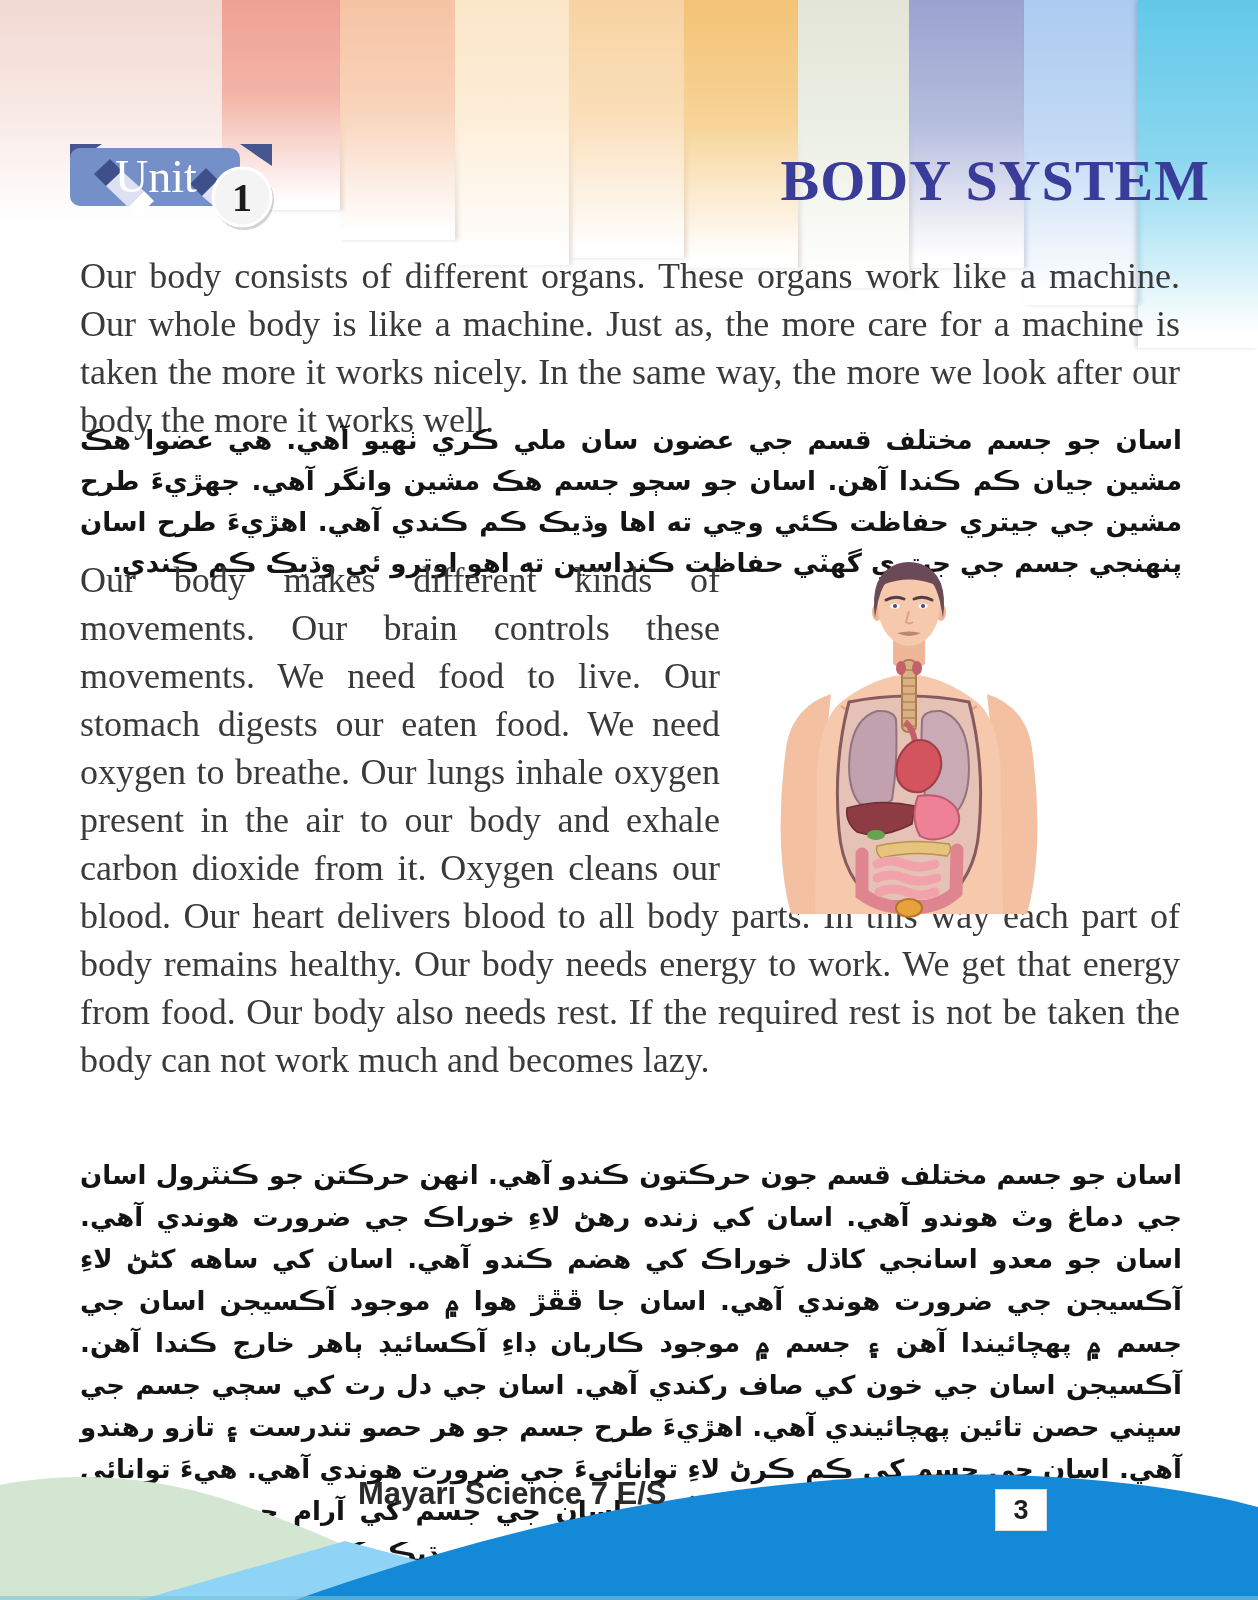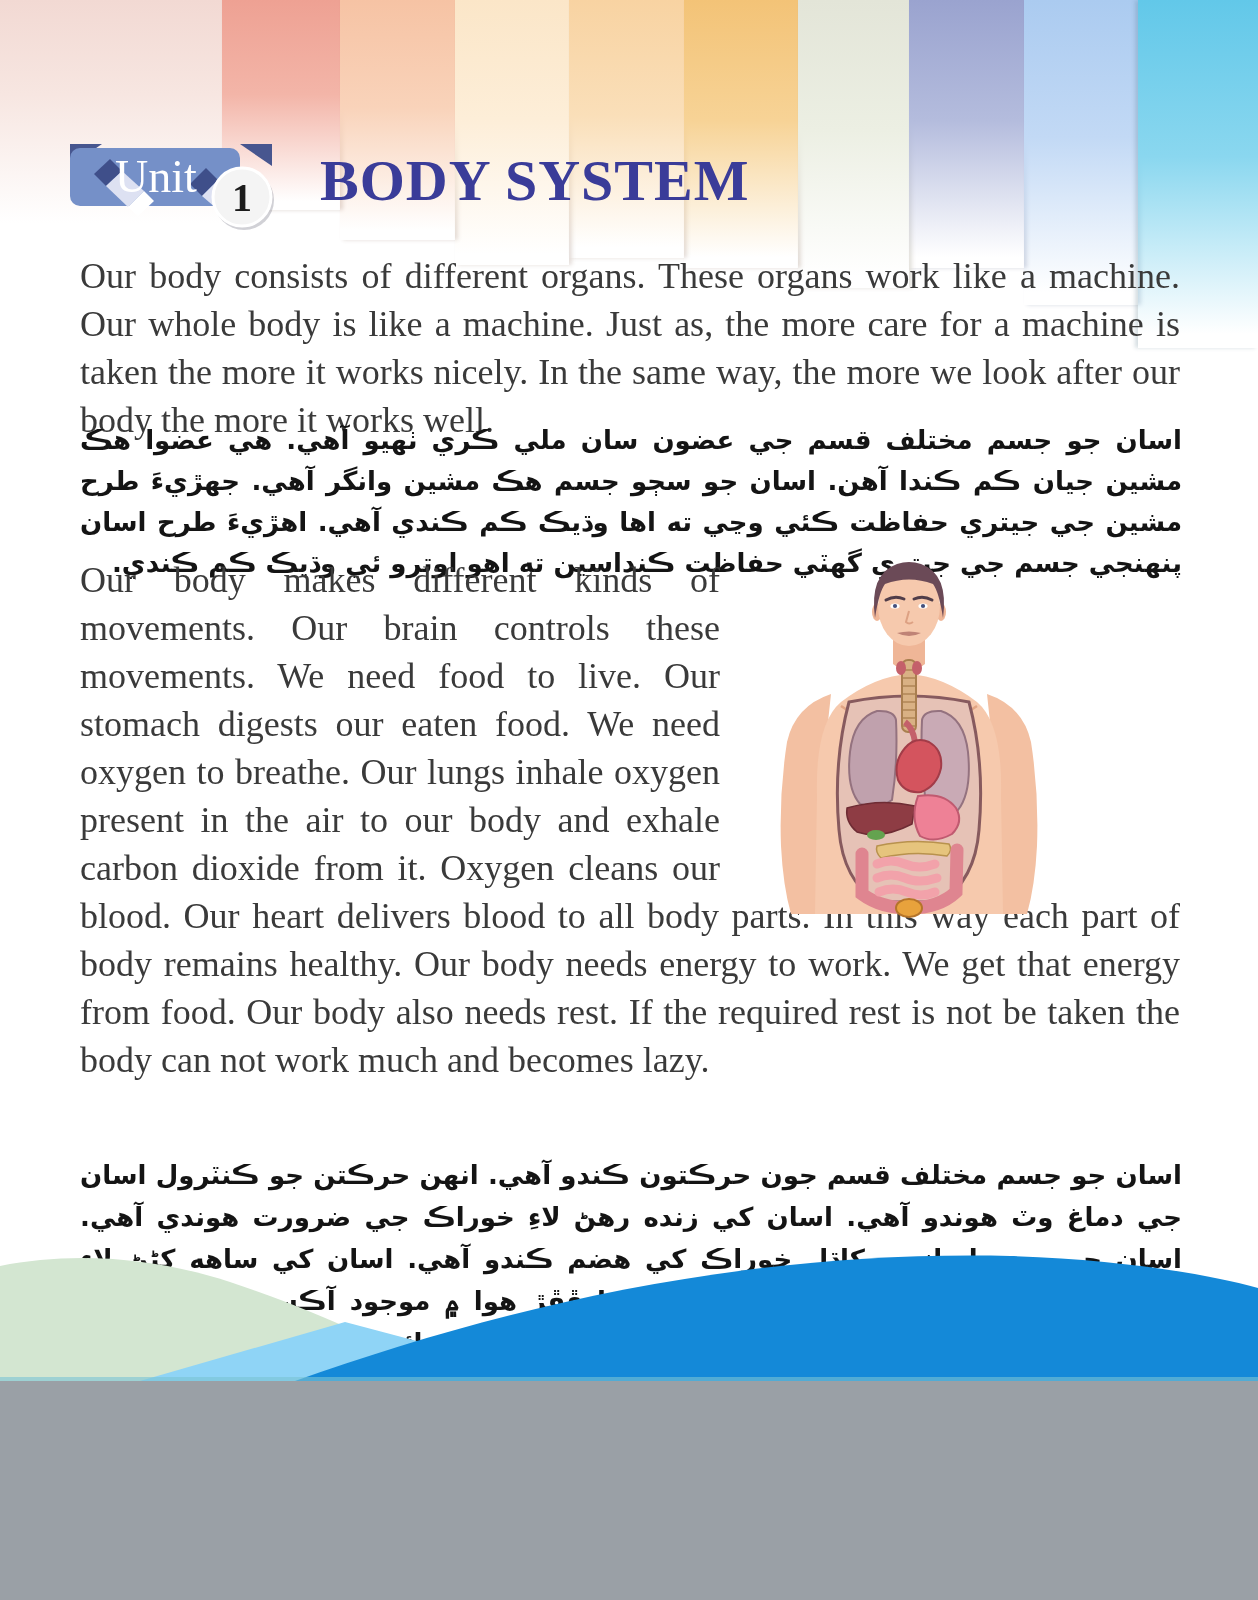"Unit" .page { height: 1381px -> 1600px }
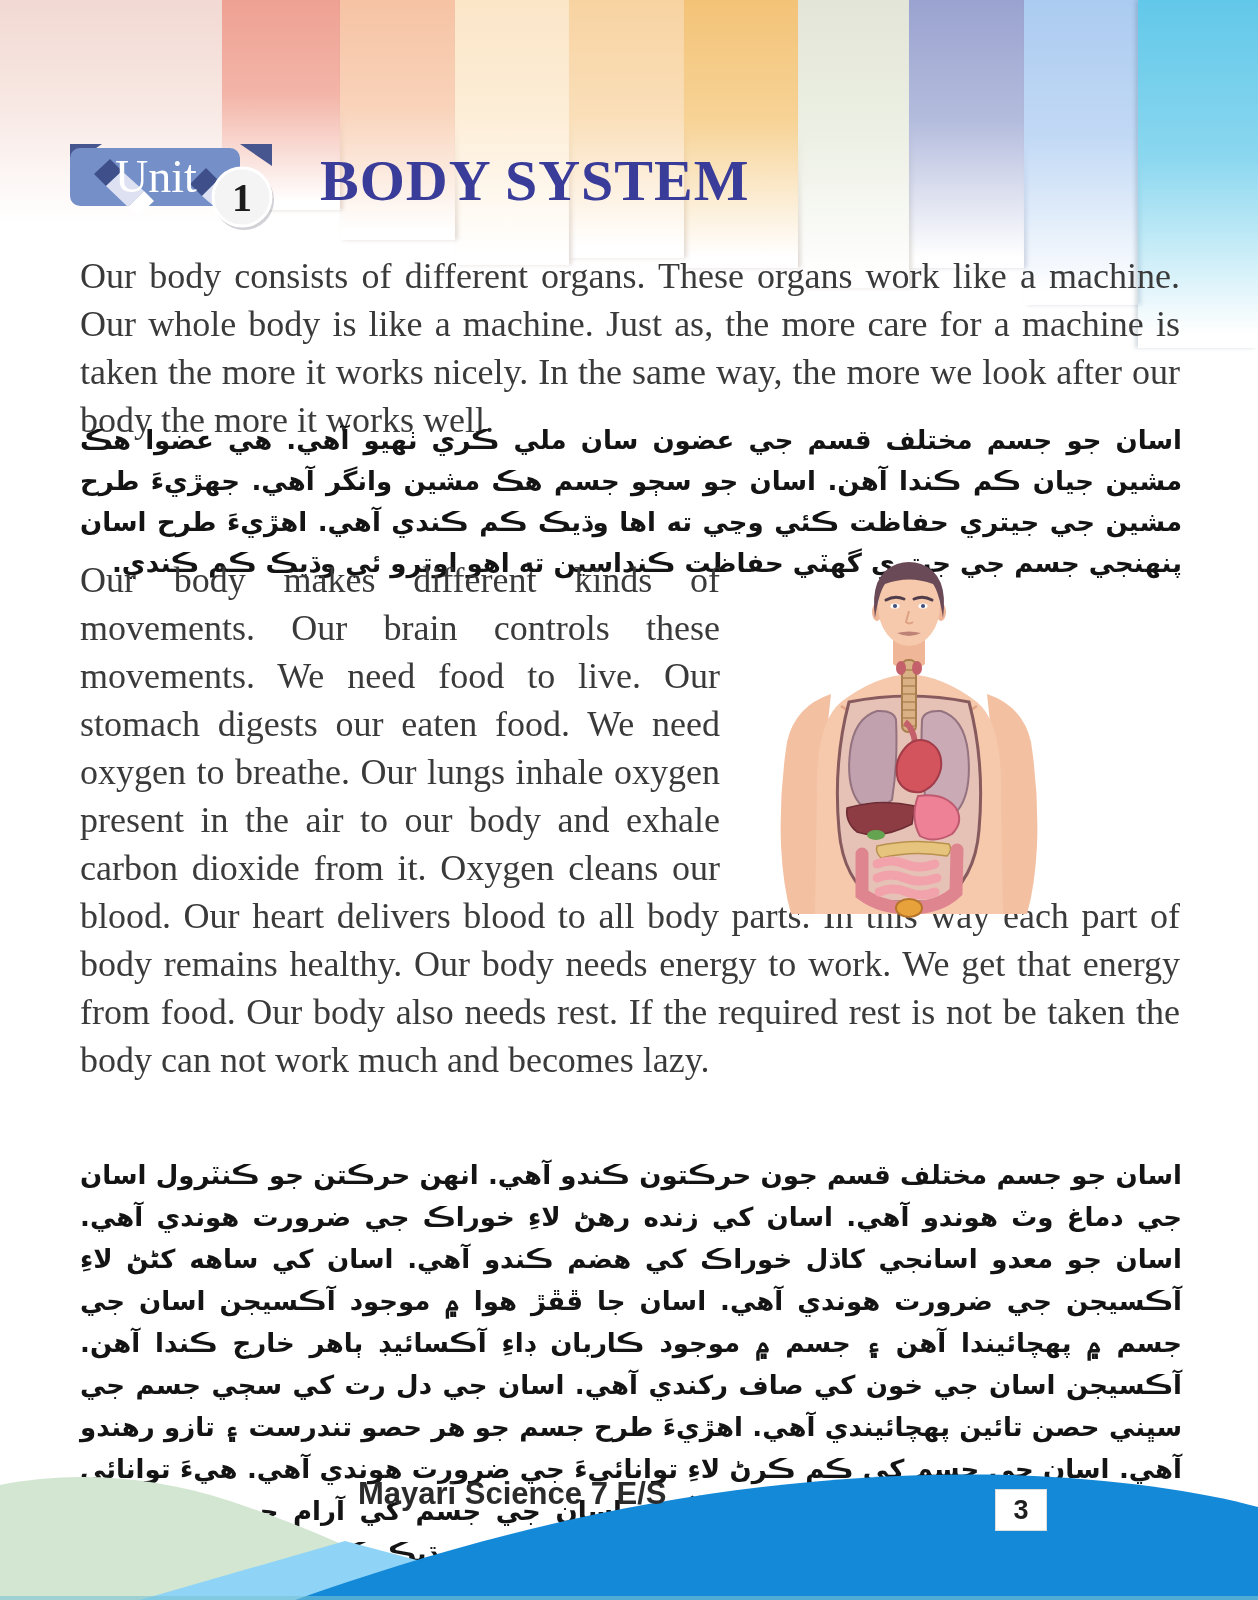"BODY SYSTEM" .title-row { justify-content: flex-start -> flex-end }
